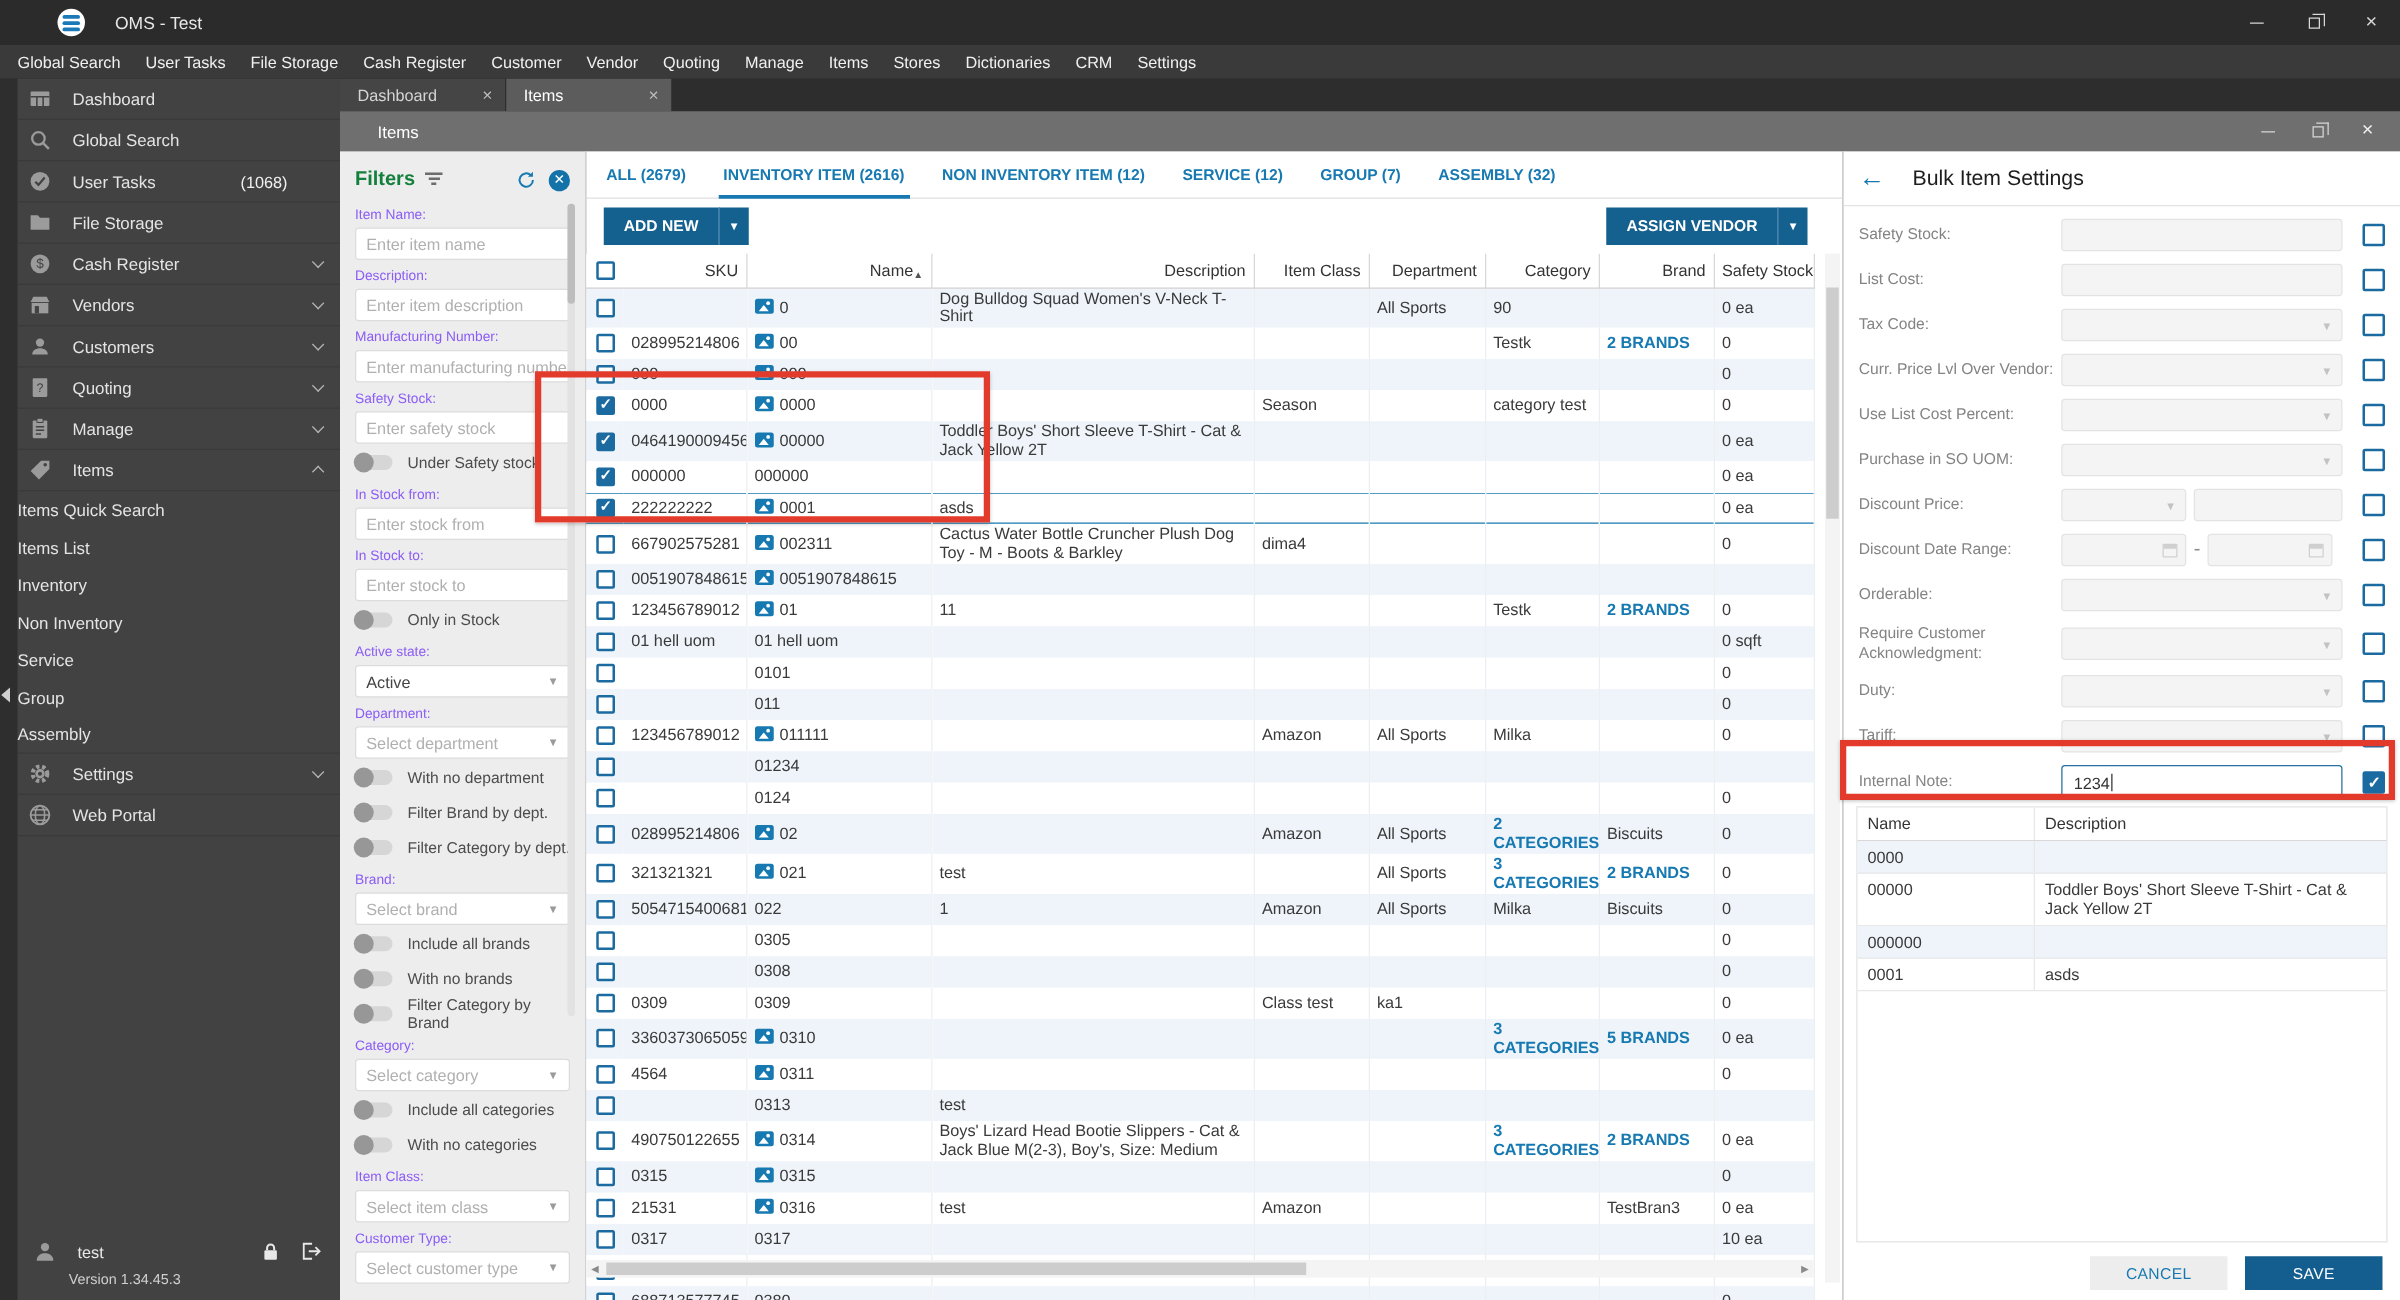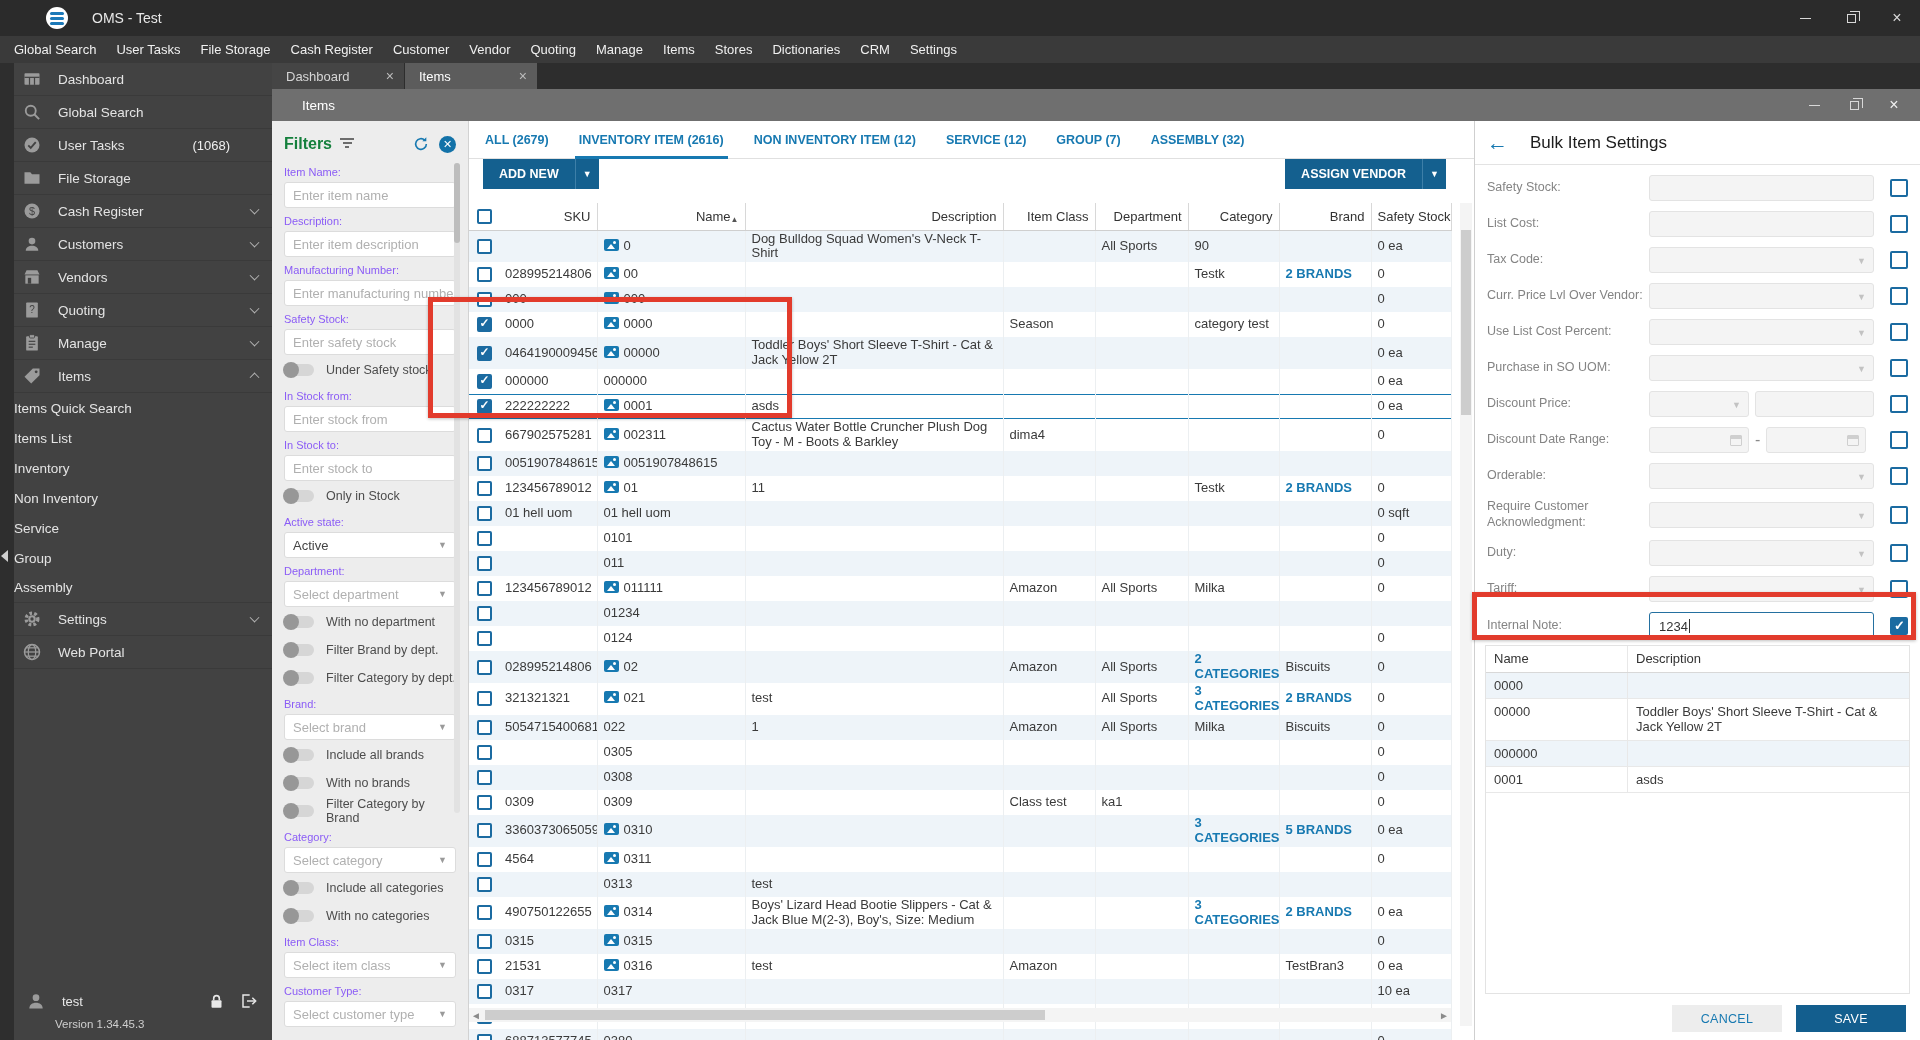"ADD NEW" .toolbar { align-items: flex-start -> center }
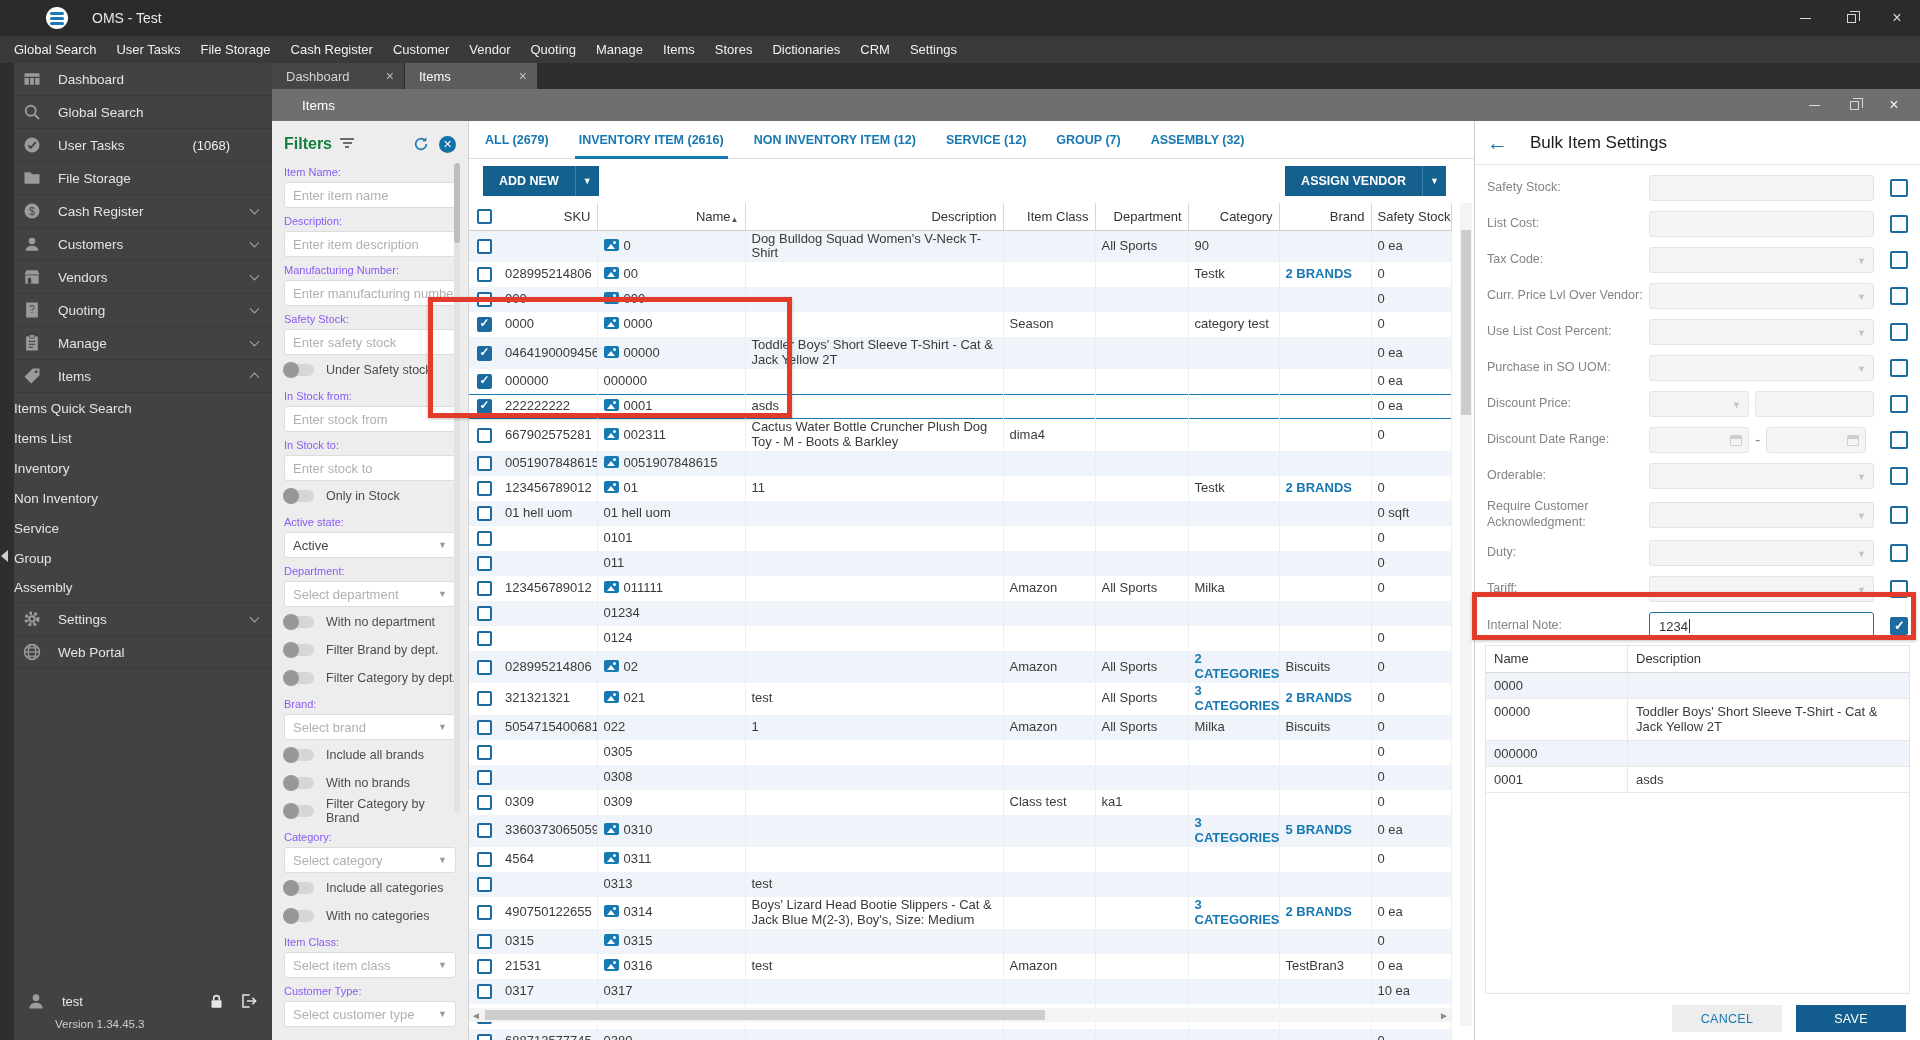"Customers" div.side-item { order: before "Vendors" -> after "Vendors" }
